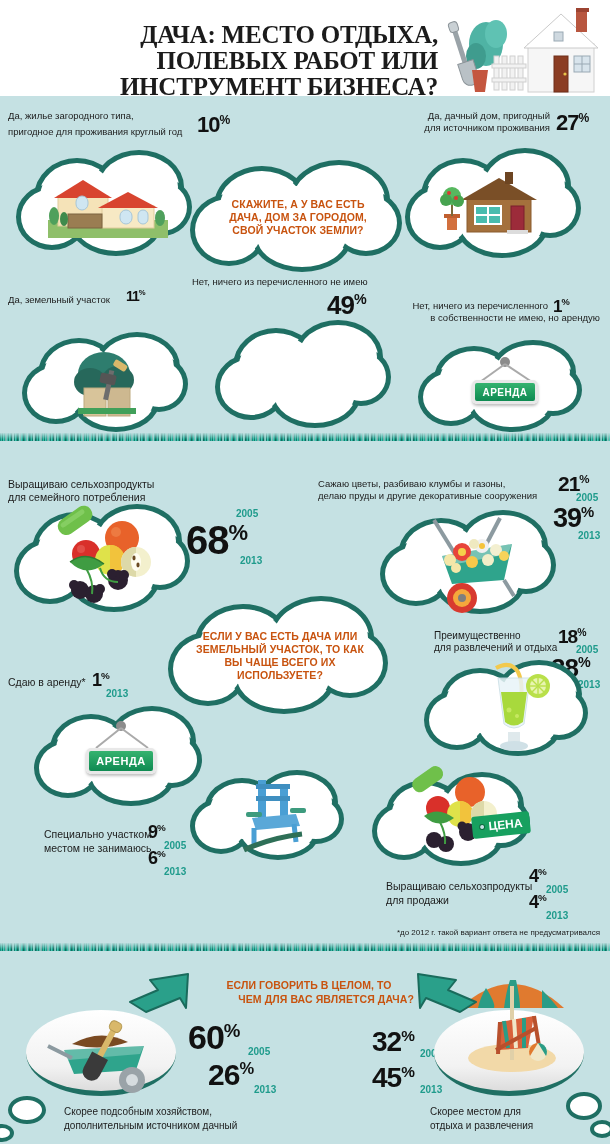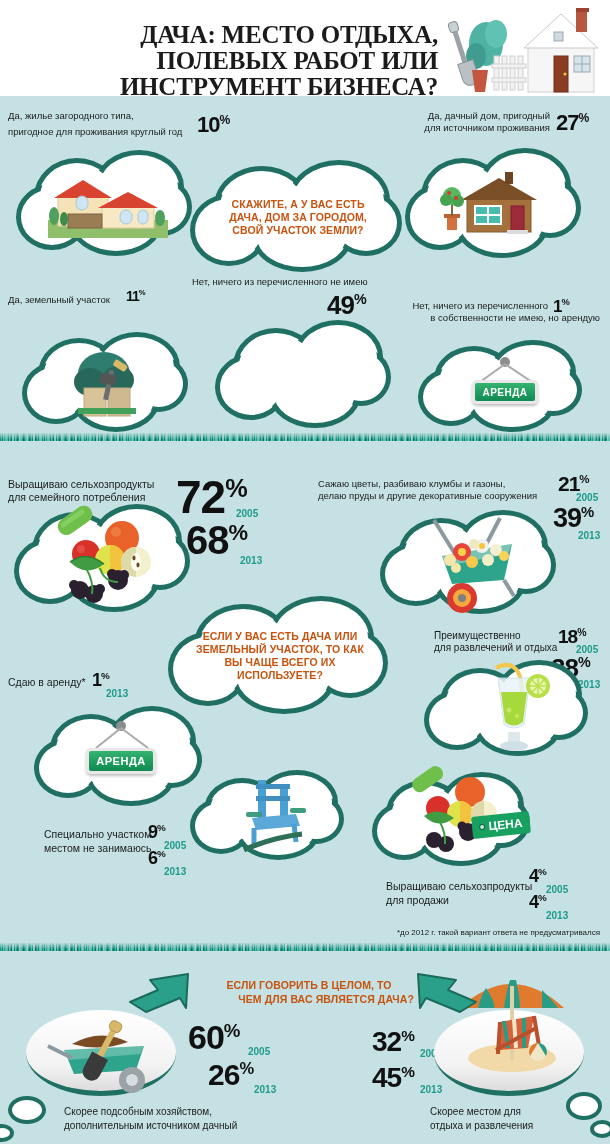"72%" div.pct { html: <div><span>72</span><span>%</span></div> -> none }
